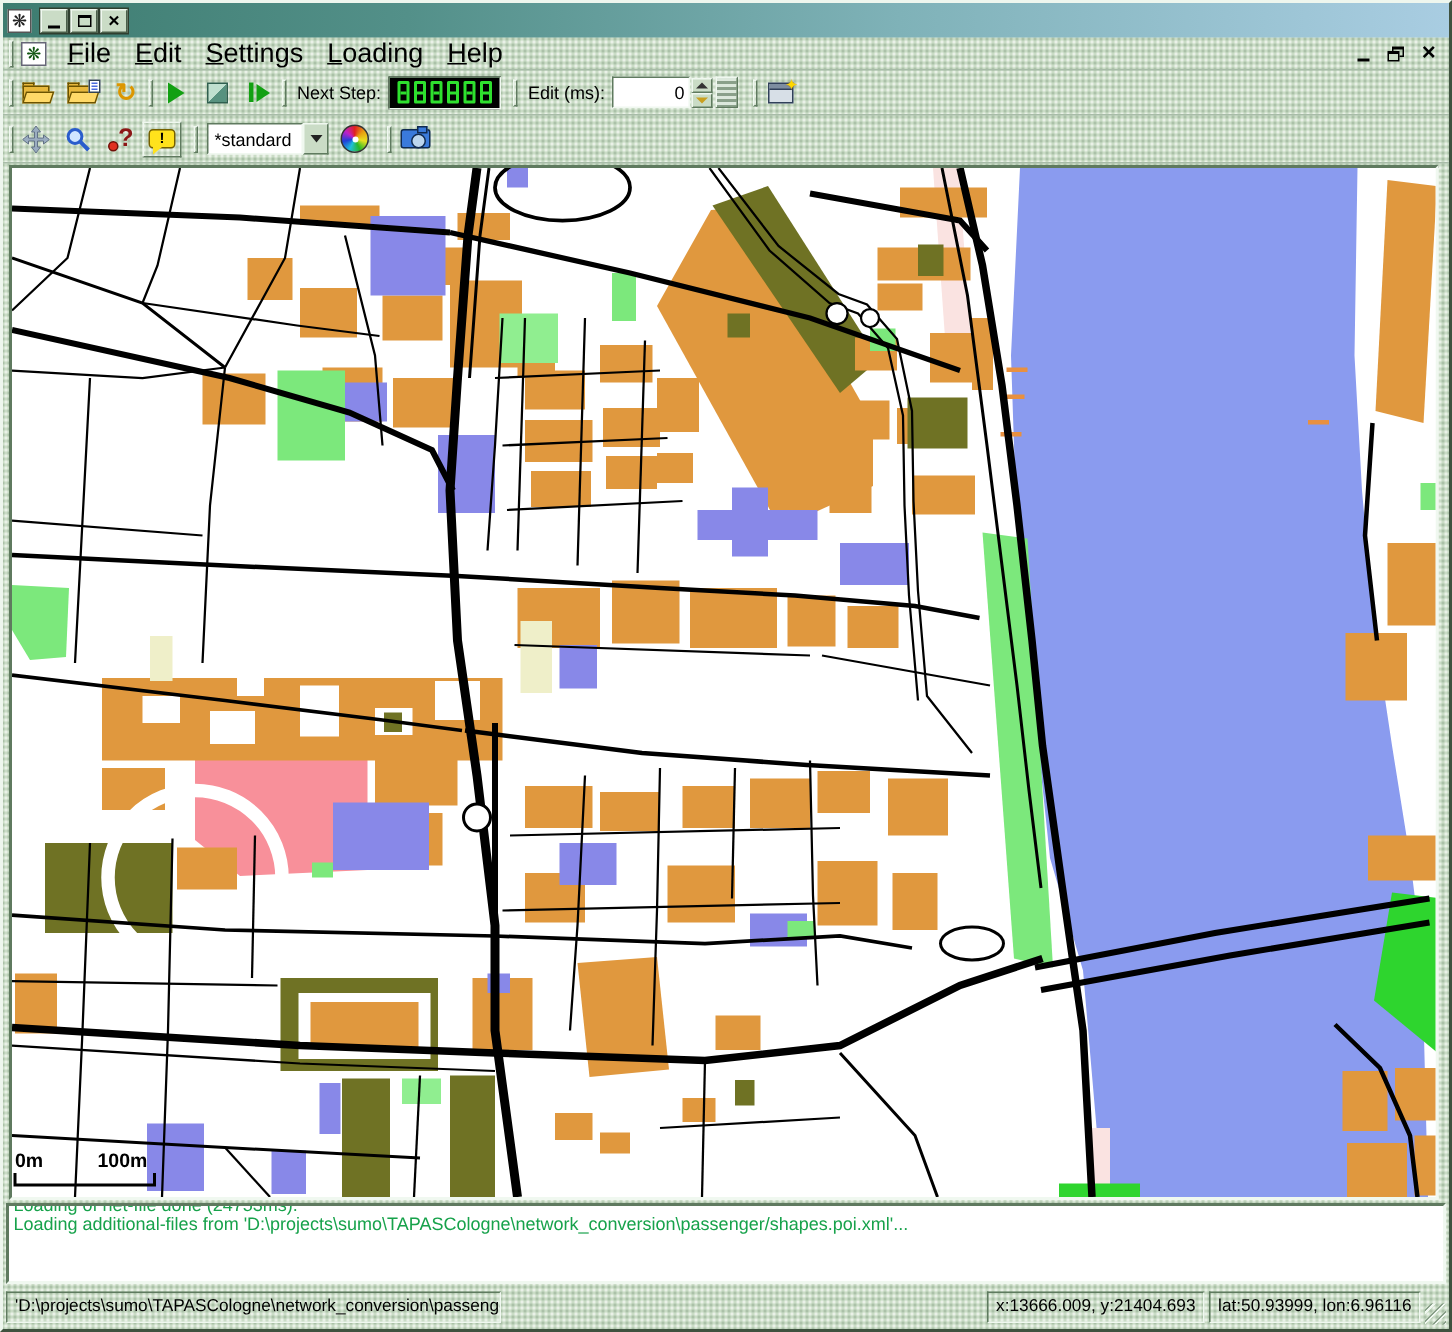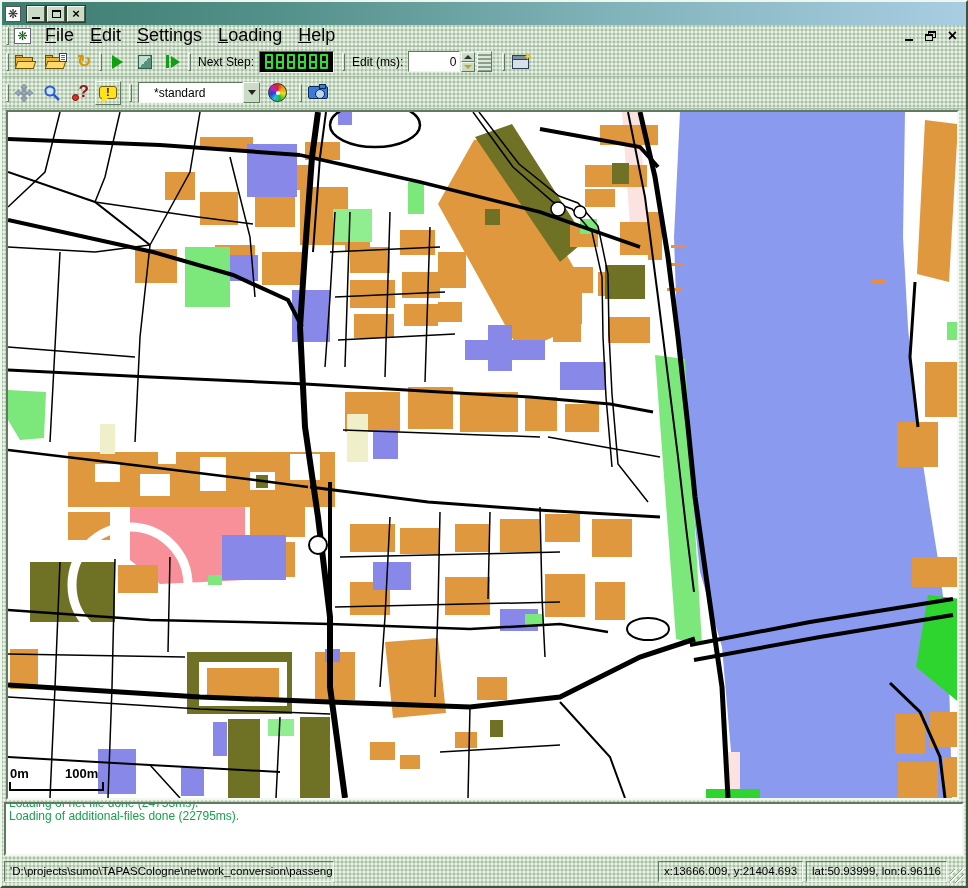"*standard" .combo-field { padding: 3px 15px -> 3px 4px; width: 105px -> 64px }
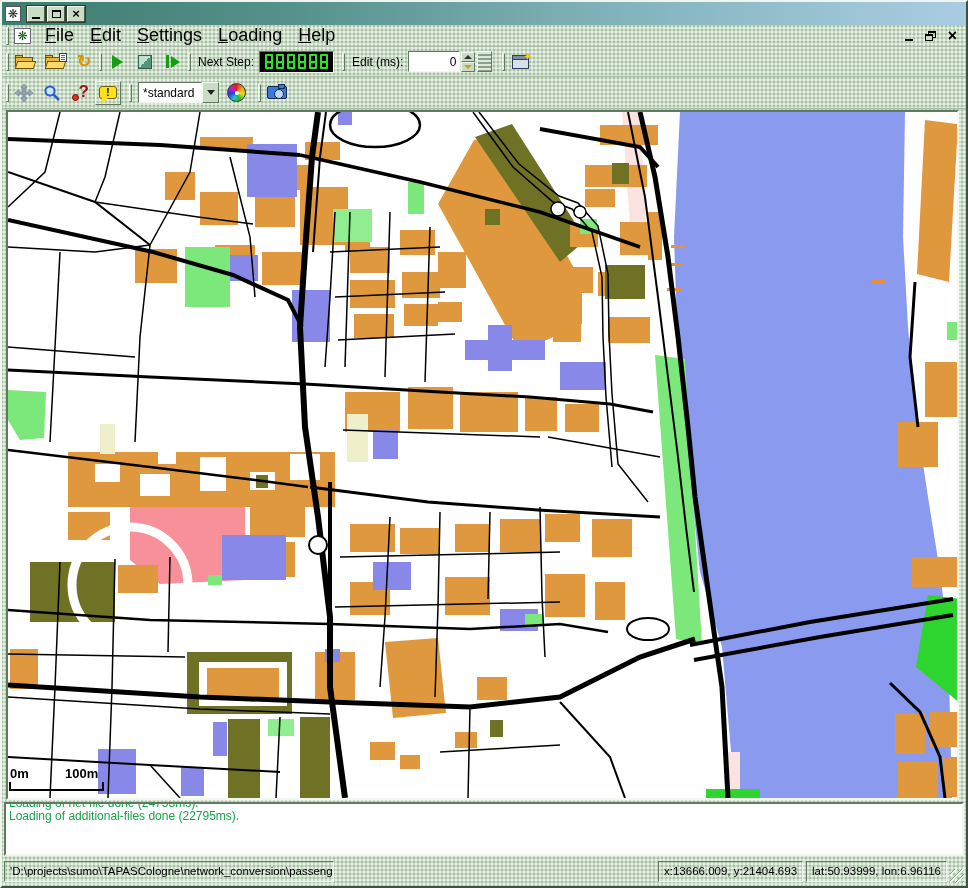"Loading additional-files from" div.log-line { html: none -> <div>Loading additional-files from 'D:\projects\sumo\TAPASCologne\network_conversion\passenger/shapes.poi.xml'...</div> }
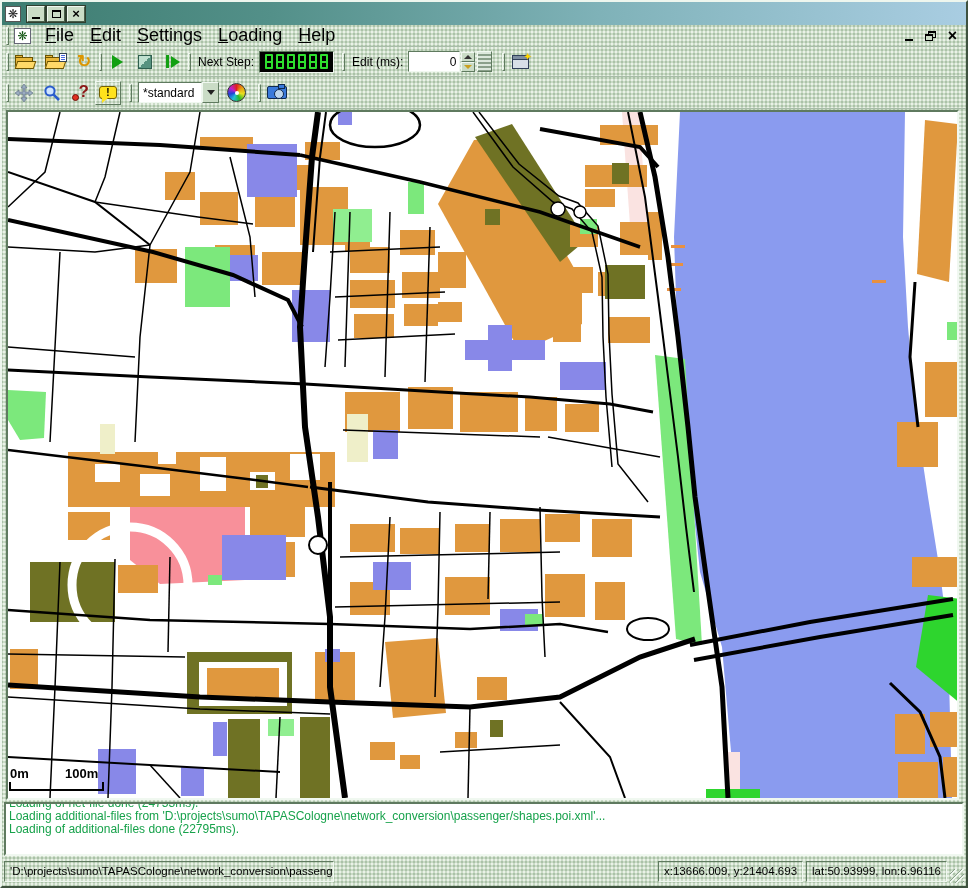"Loading of additional-files done" div.log-line { html: <div>Loading of additional-files done (22795ms).</div> -> none }
